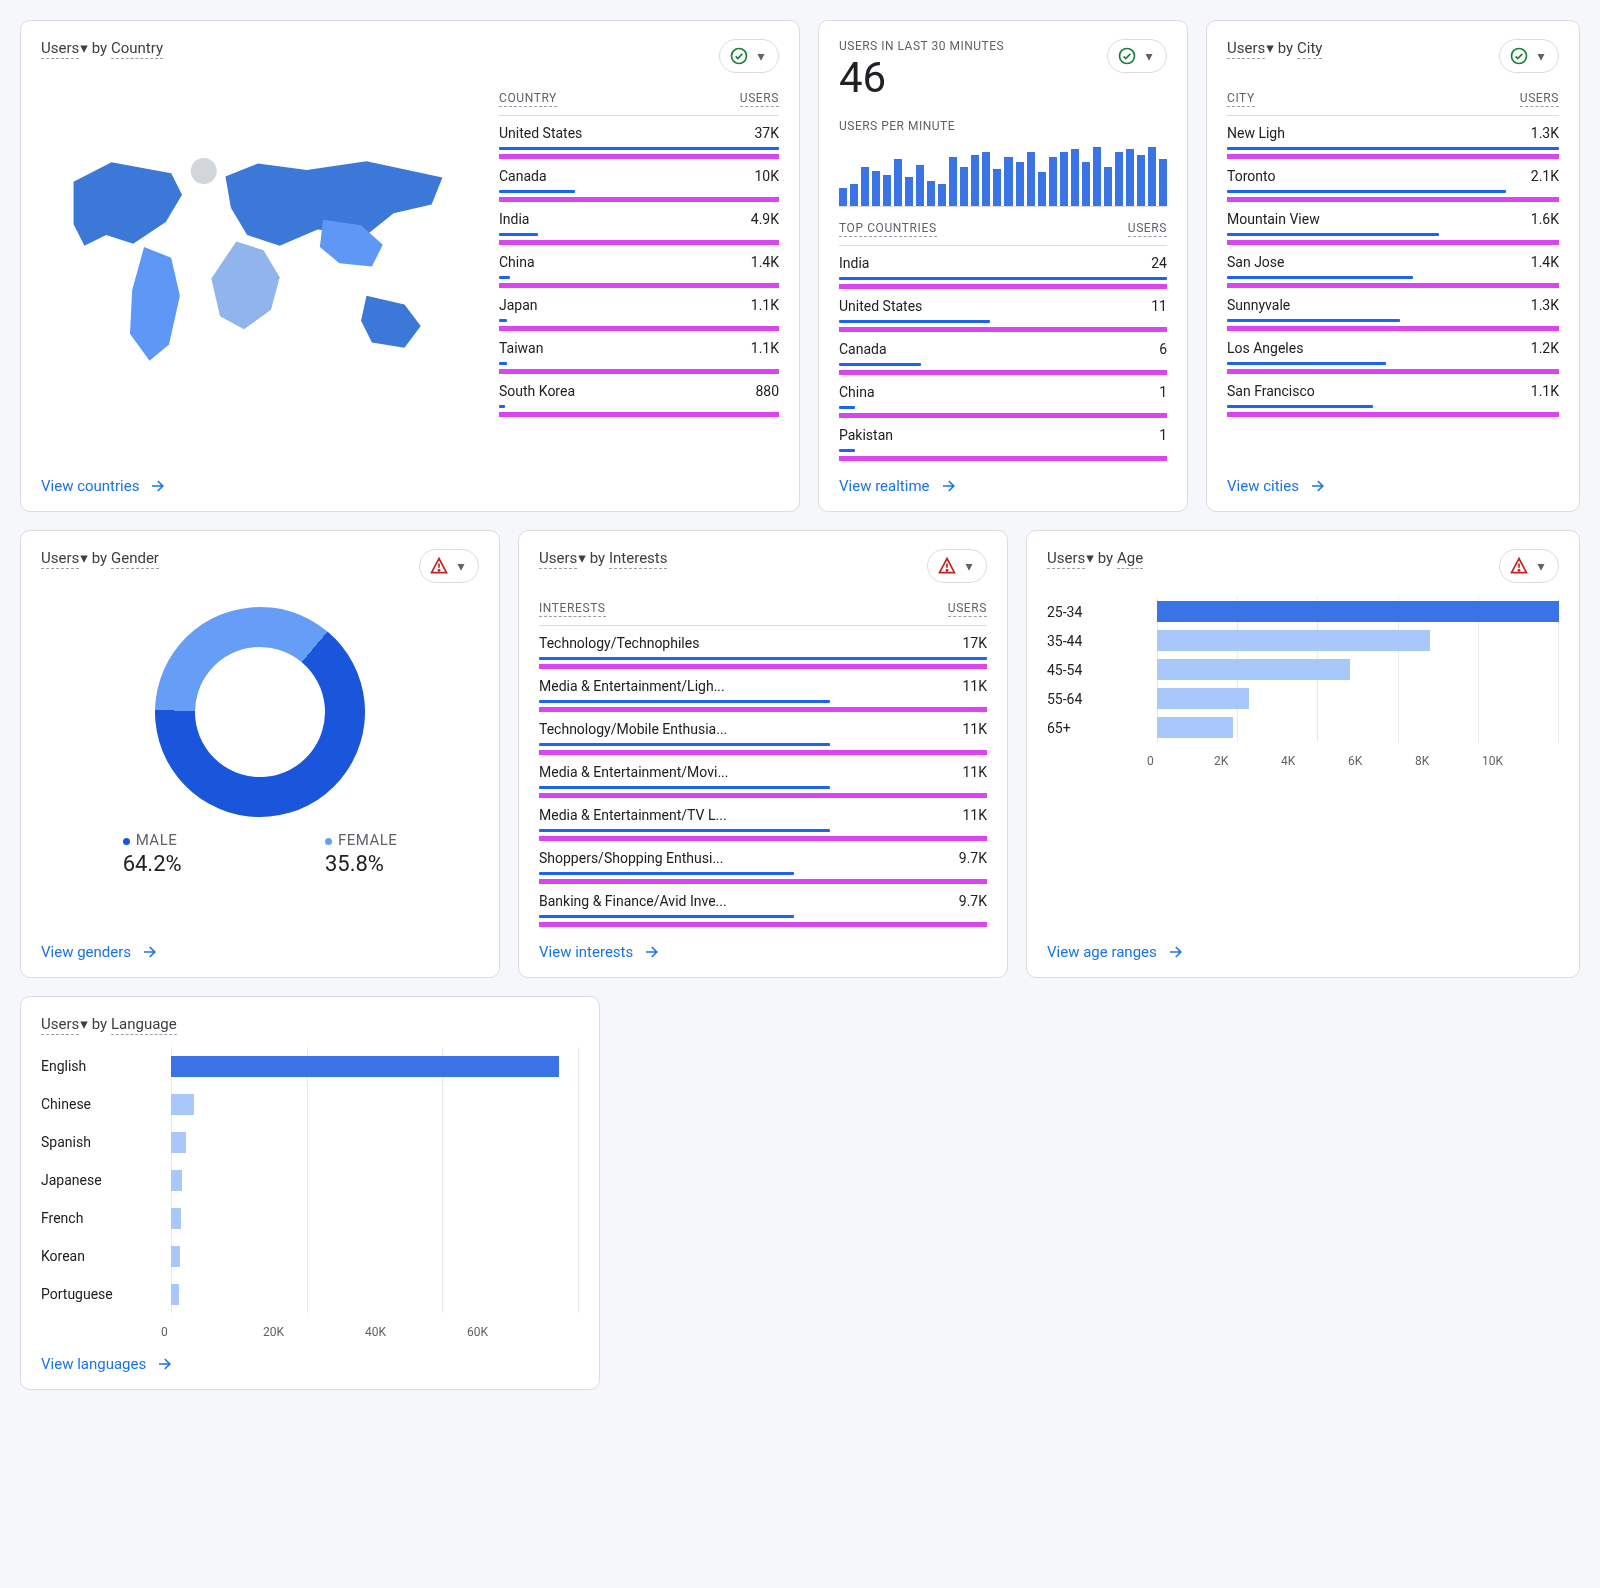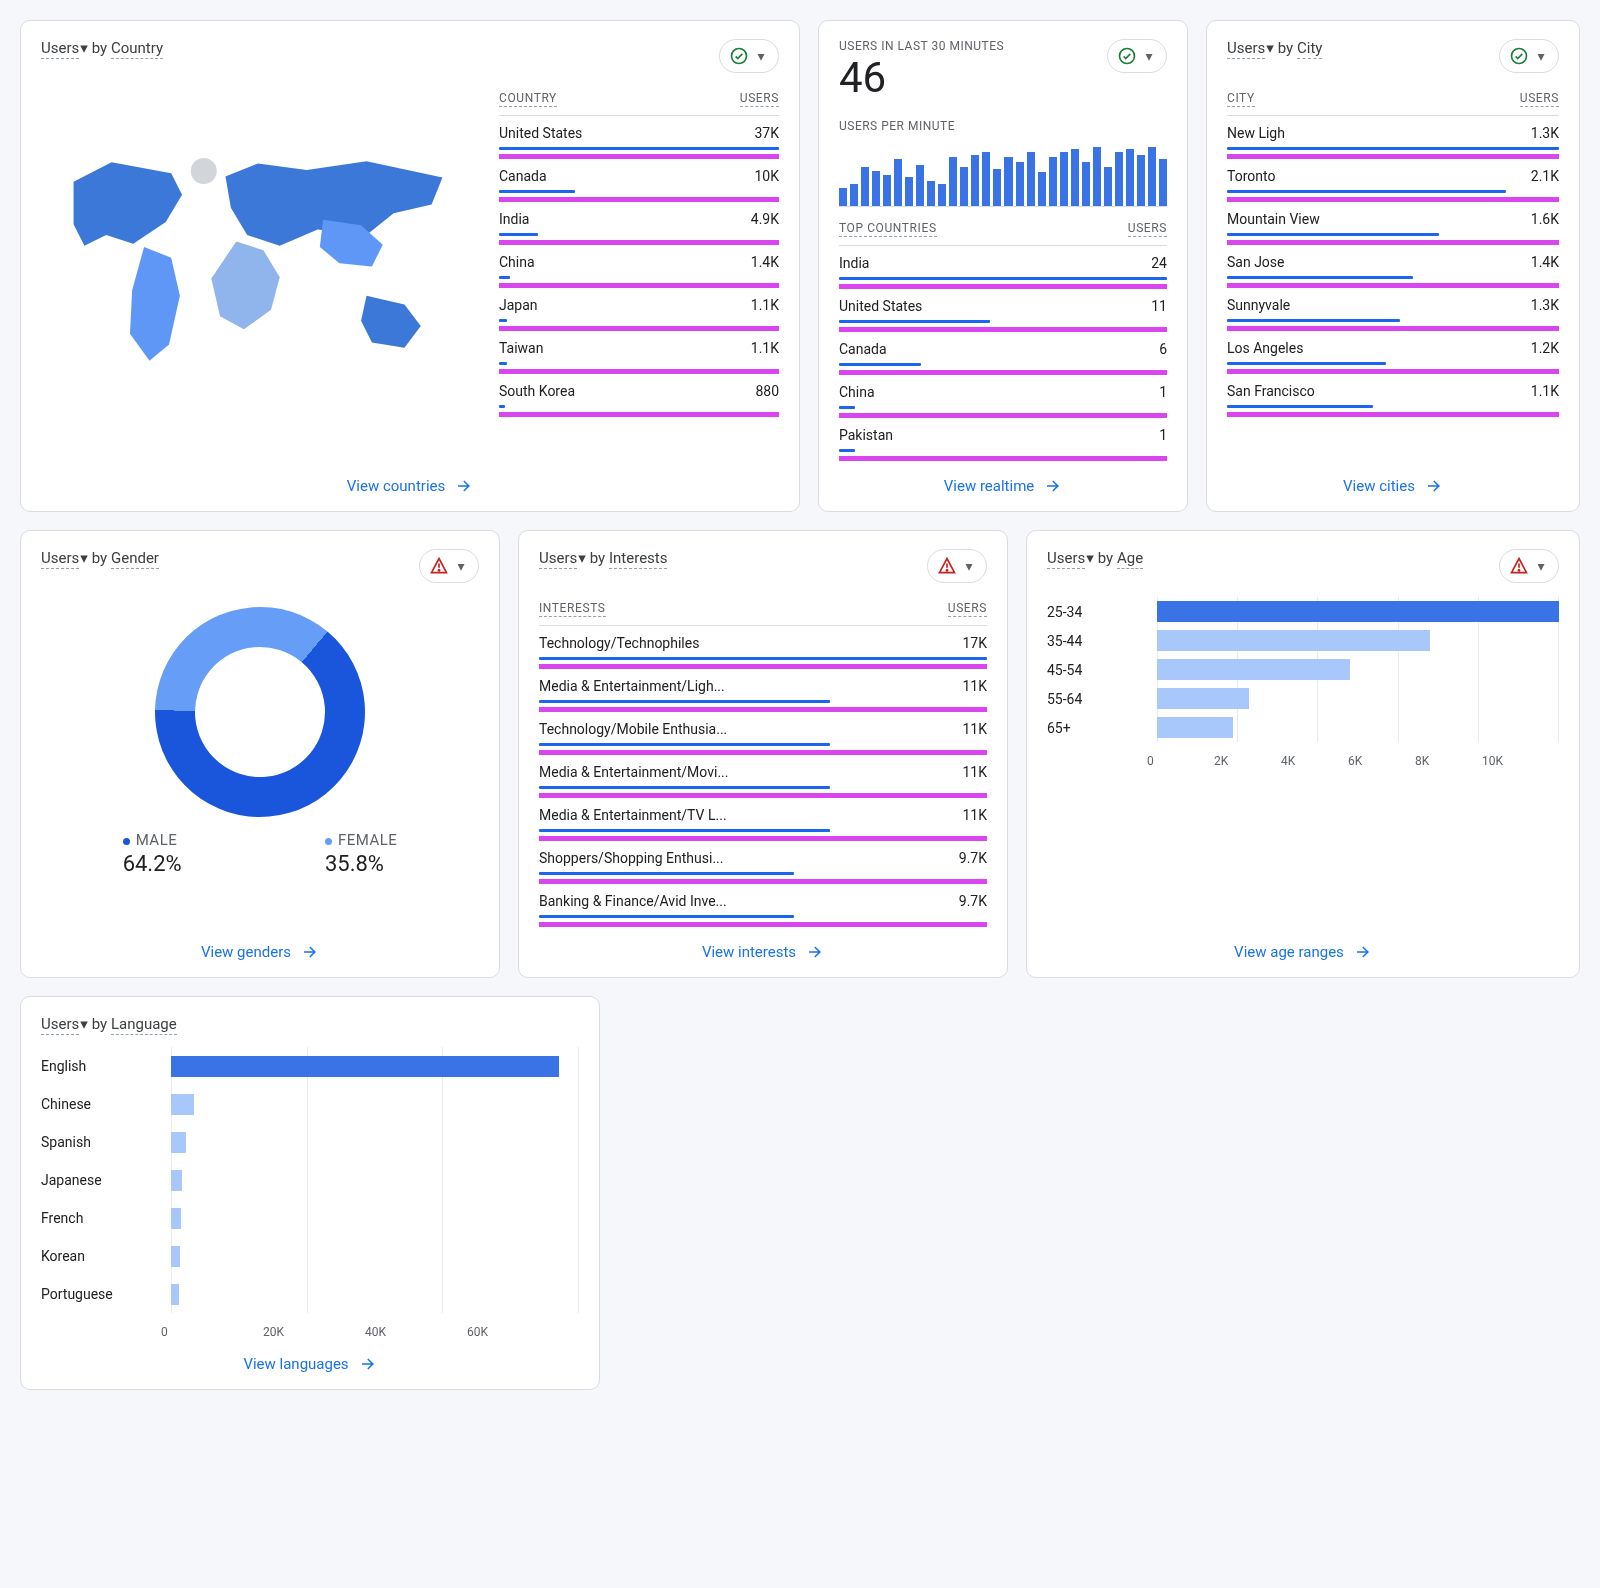"View countries" .card-footer { text-align: center -> left }
